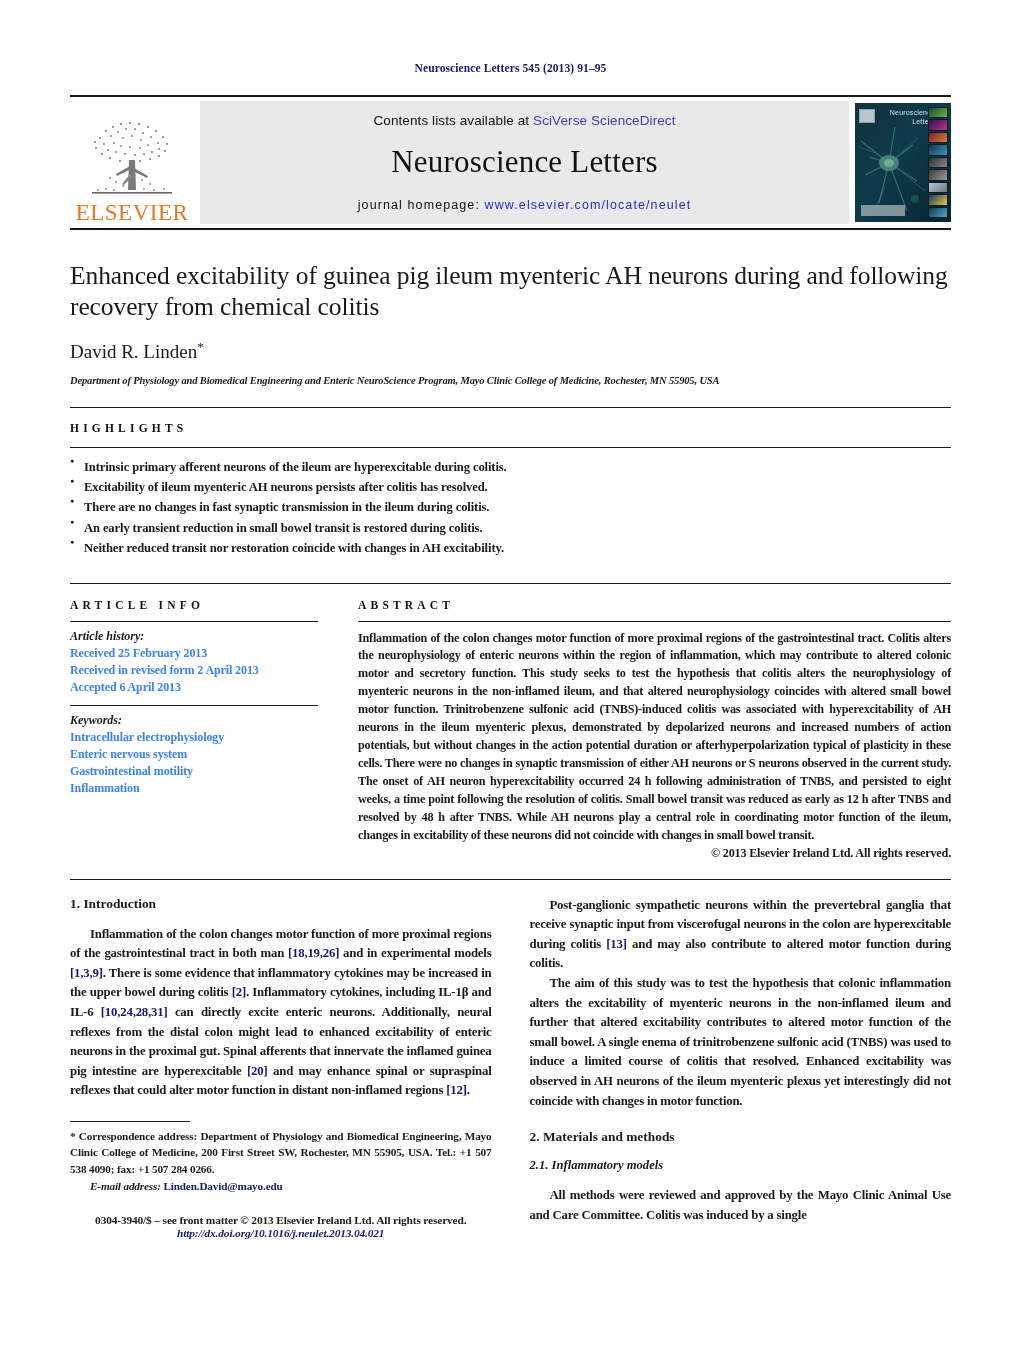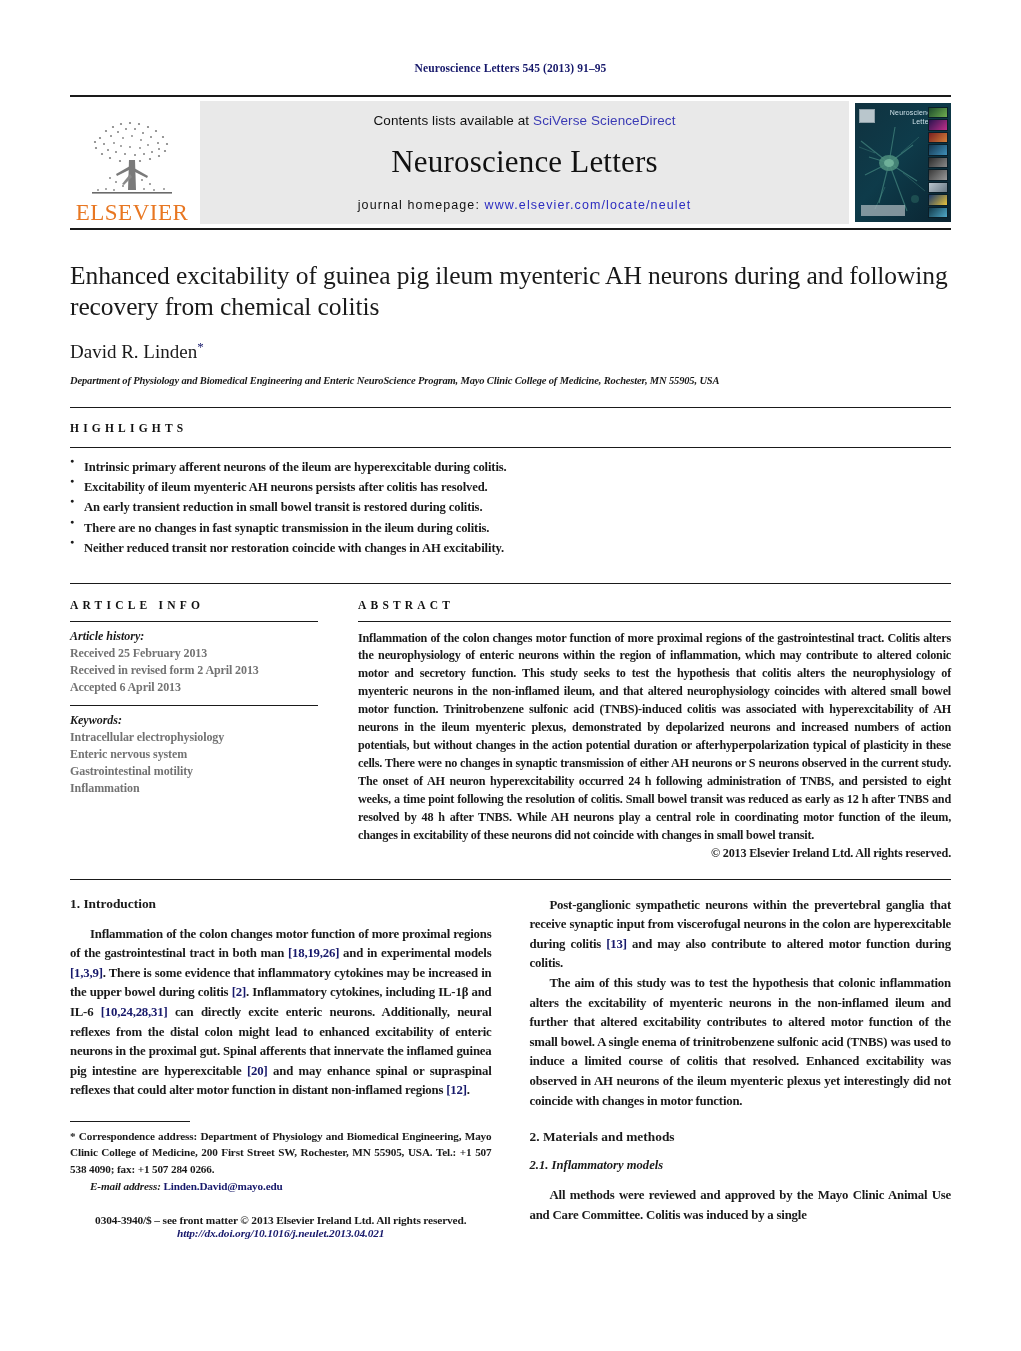"An early transient reduction in" li { order: before "There are no changes in" -> after "There are no changes in" }
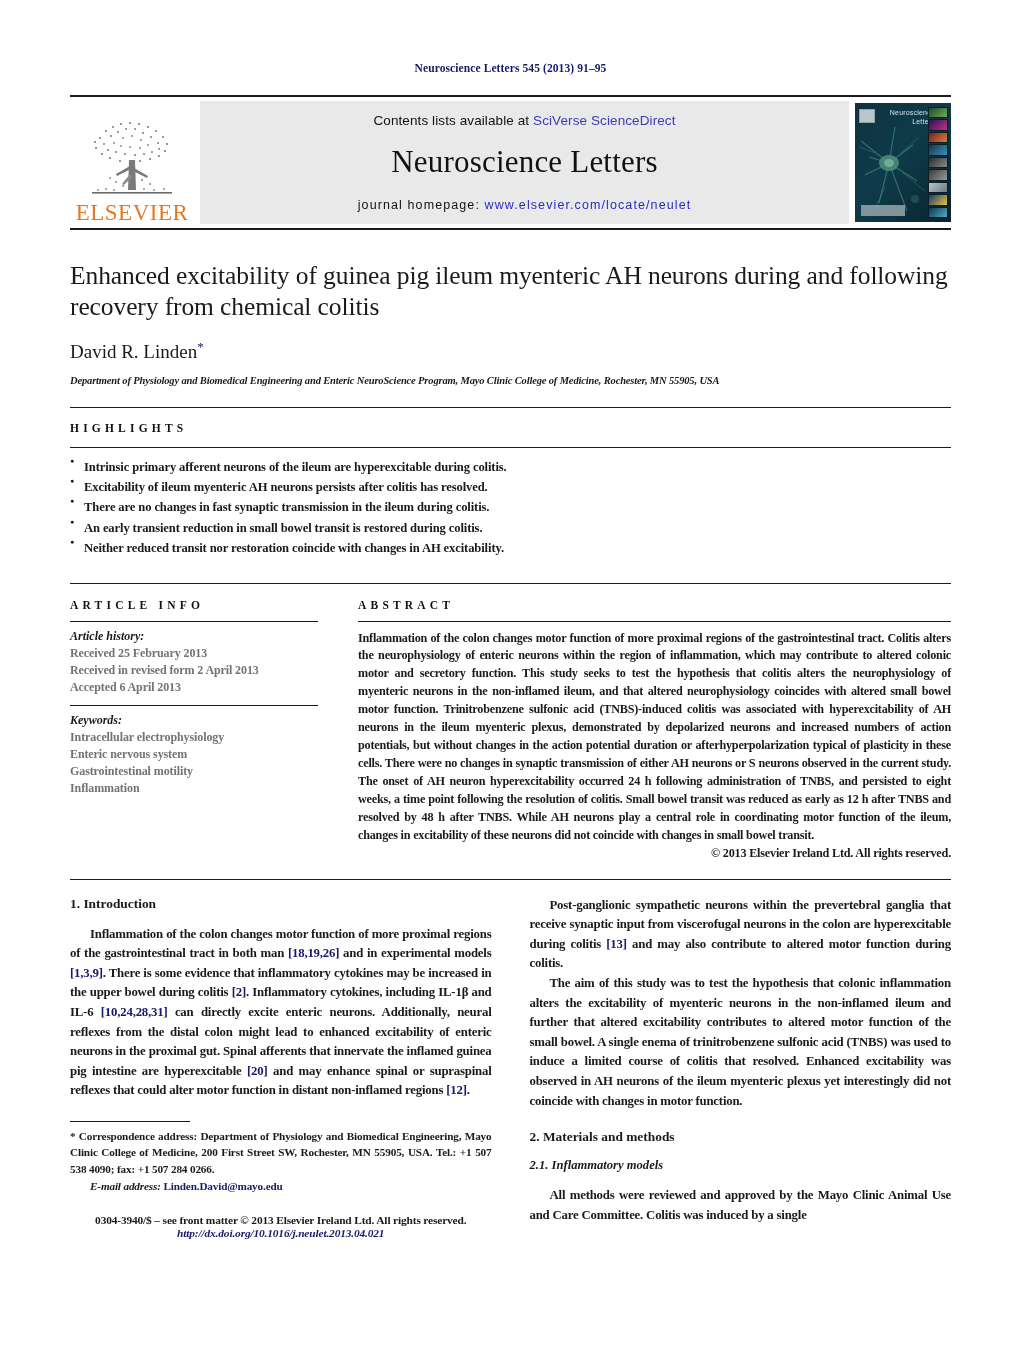"Received 25 February 2013" .info-line { color: #737373 -> #3b82f6 }
